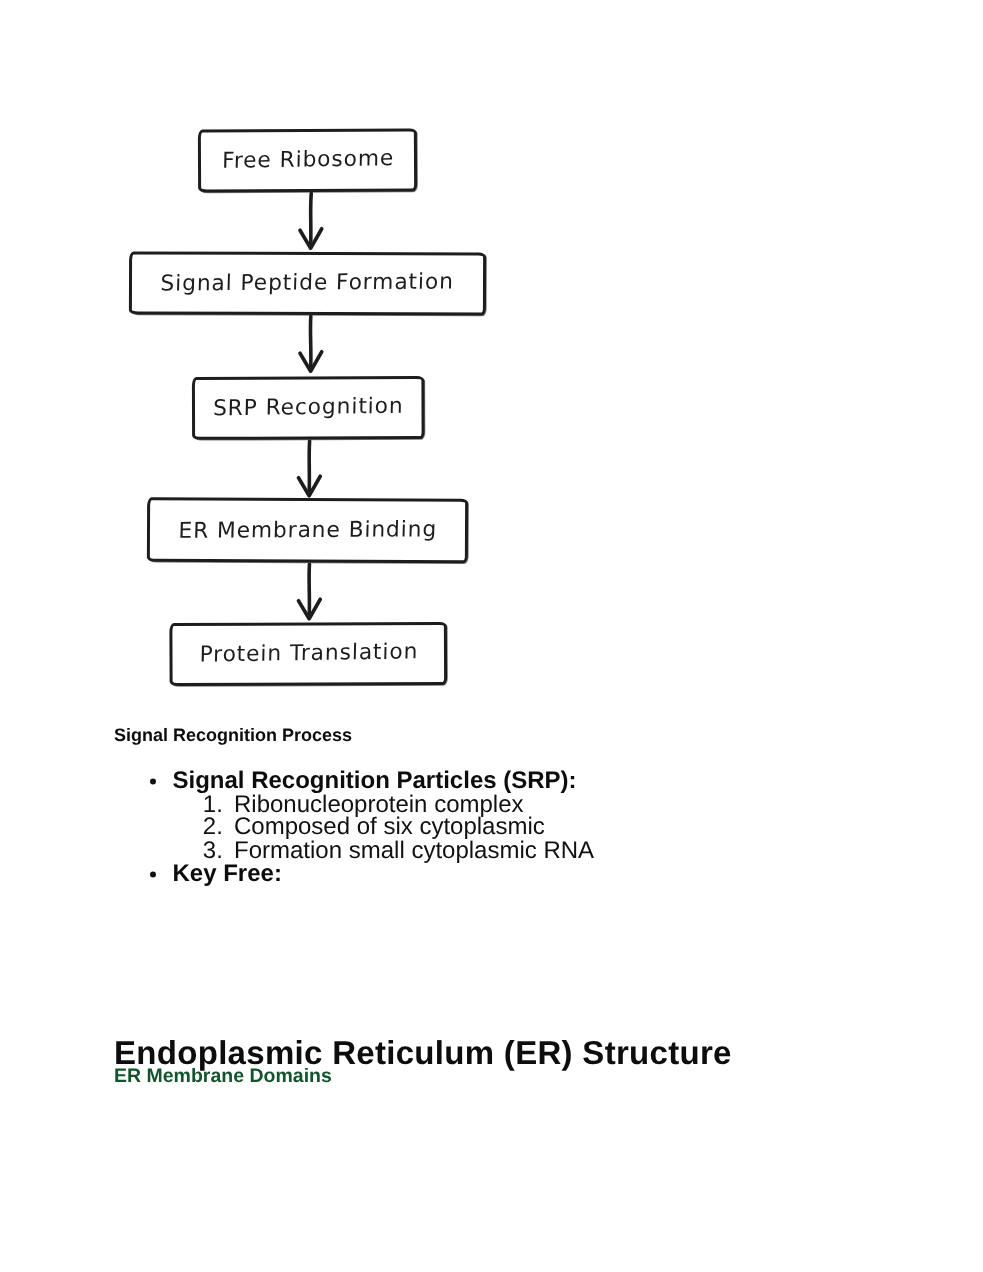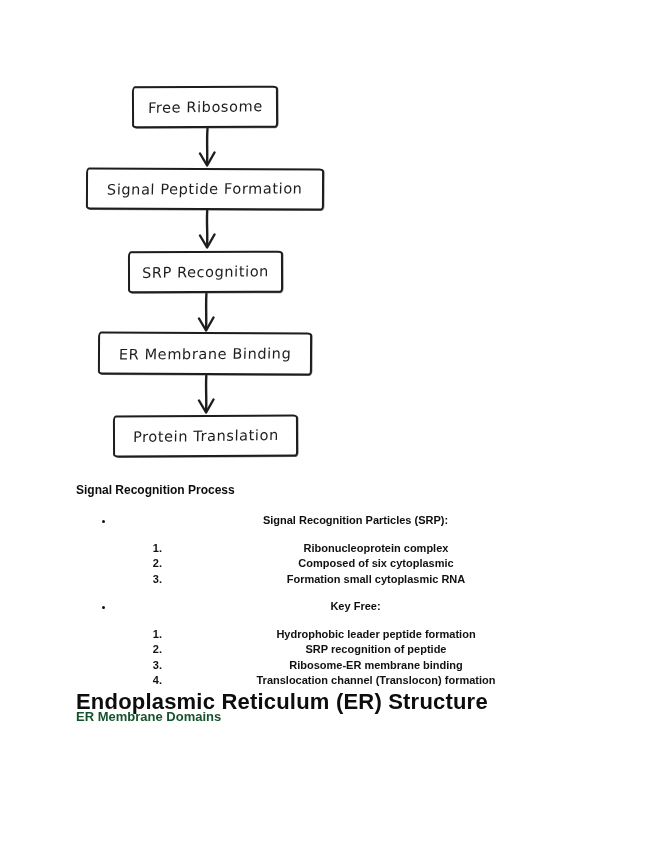"Signal Recognition Particles (SRP):" ul.bullets { font-size: 11px -> 16px; text-align: center -> none }
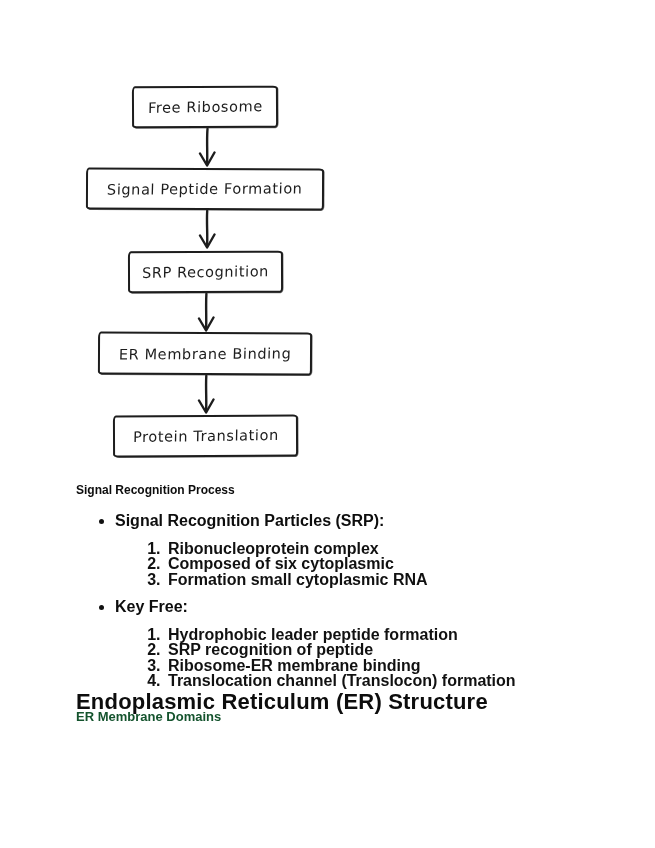"Ribonucleoprotein complex" ol.steps { font-weight: bold -> normal; margin: 12px -> 0 }
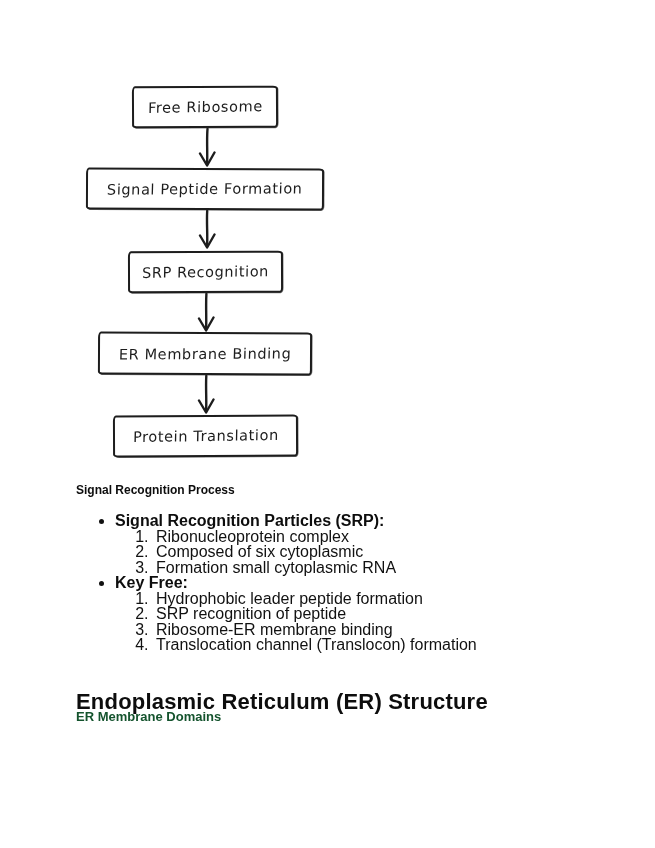"Hydrophobic leader peptide formation" ol.steps { html: <ol> <li>Hydrophobic leader peptide formation</li> <li>SRP recognition of peptide</li> <li>Ribosome-ER membrane binding</li> <li>Translocation channel (Translocon) formation</li> </ol> -> none }
